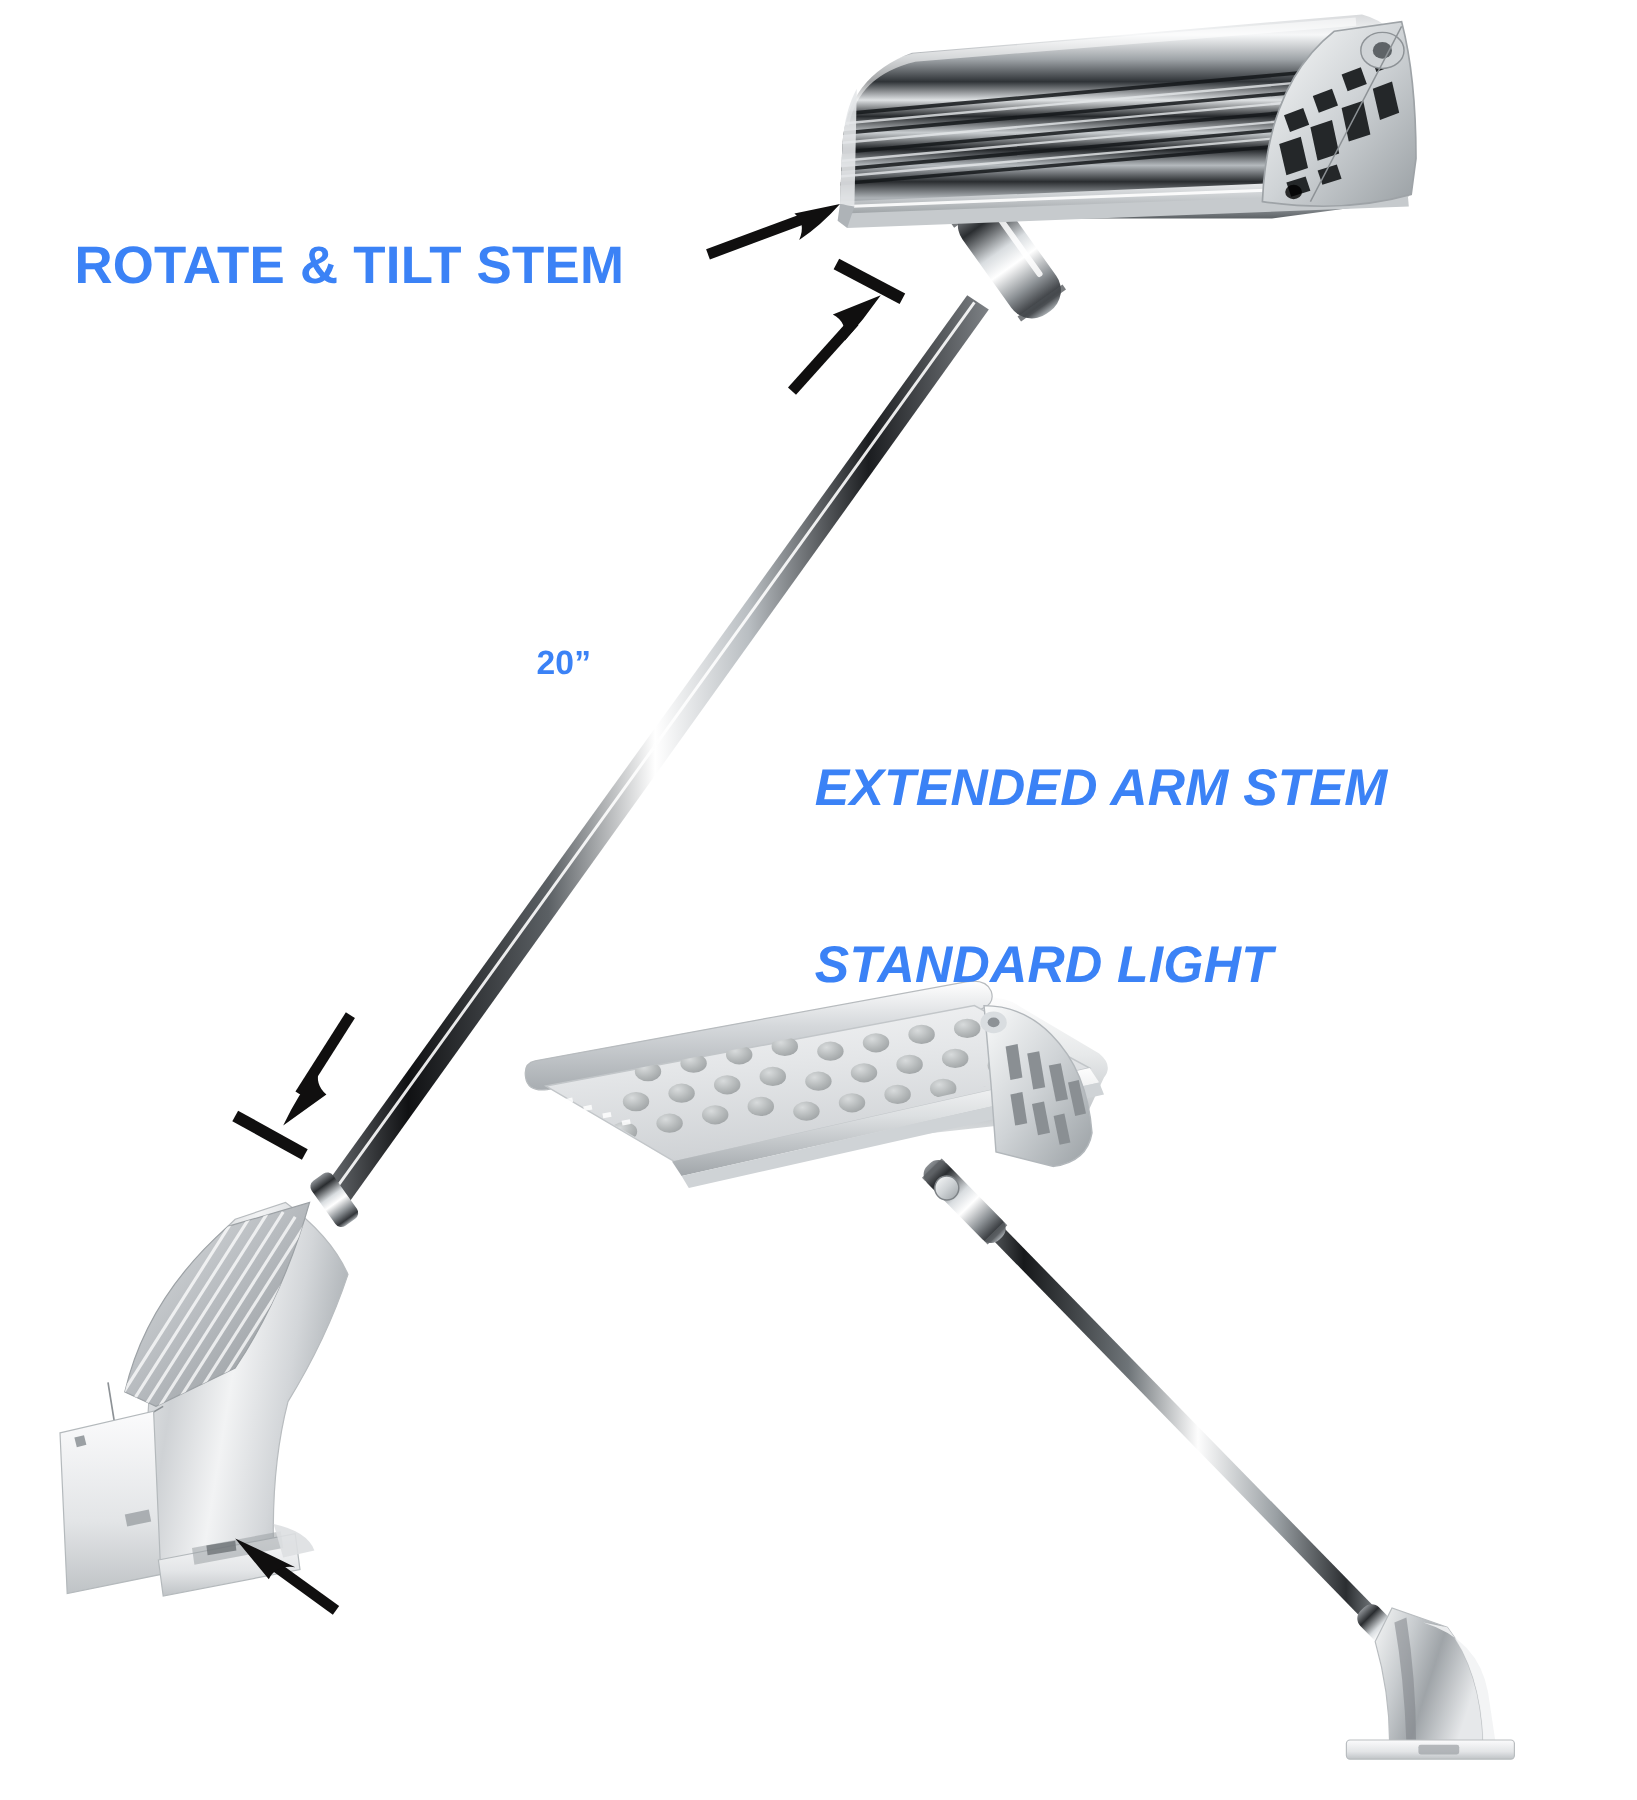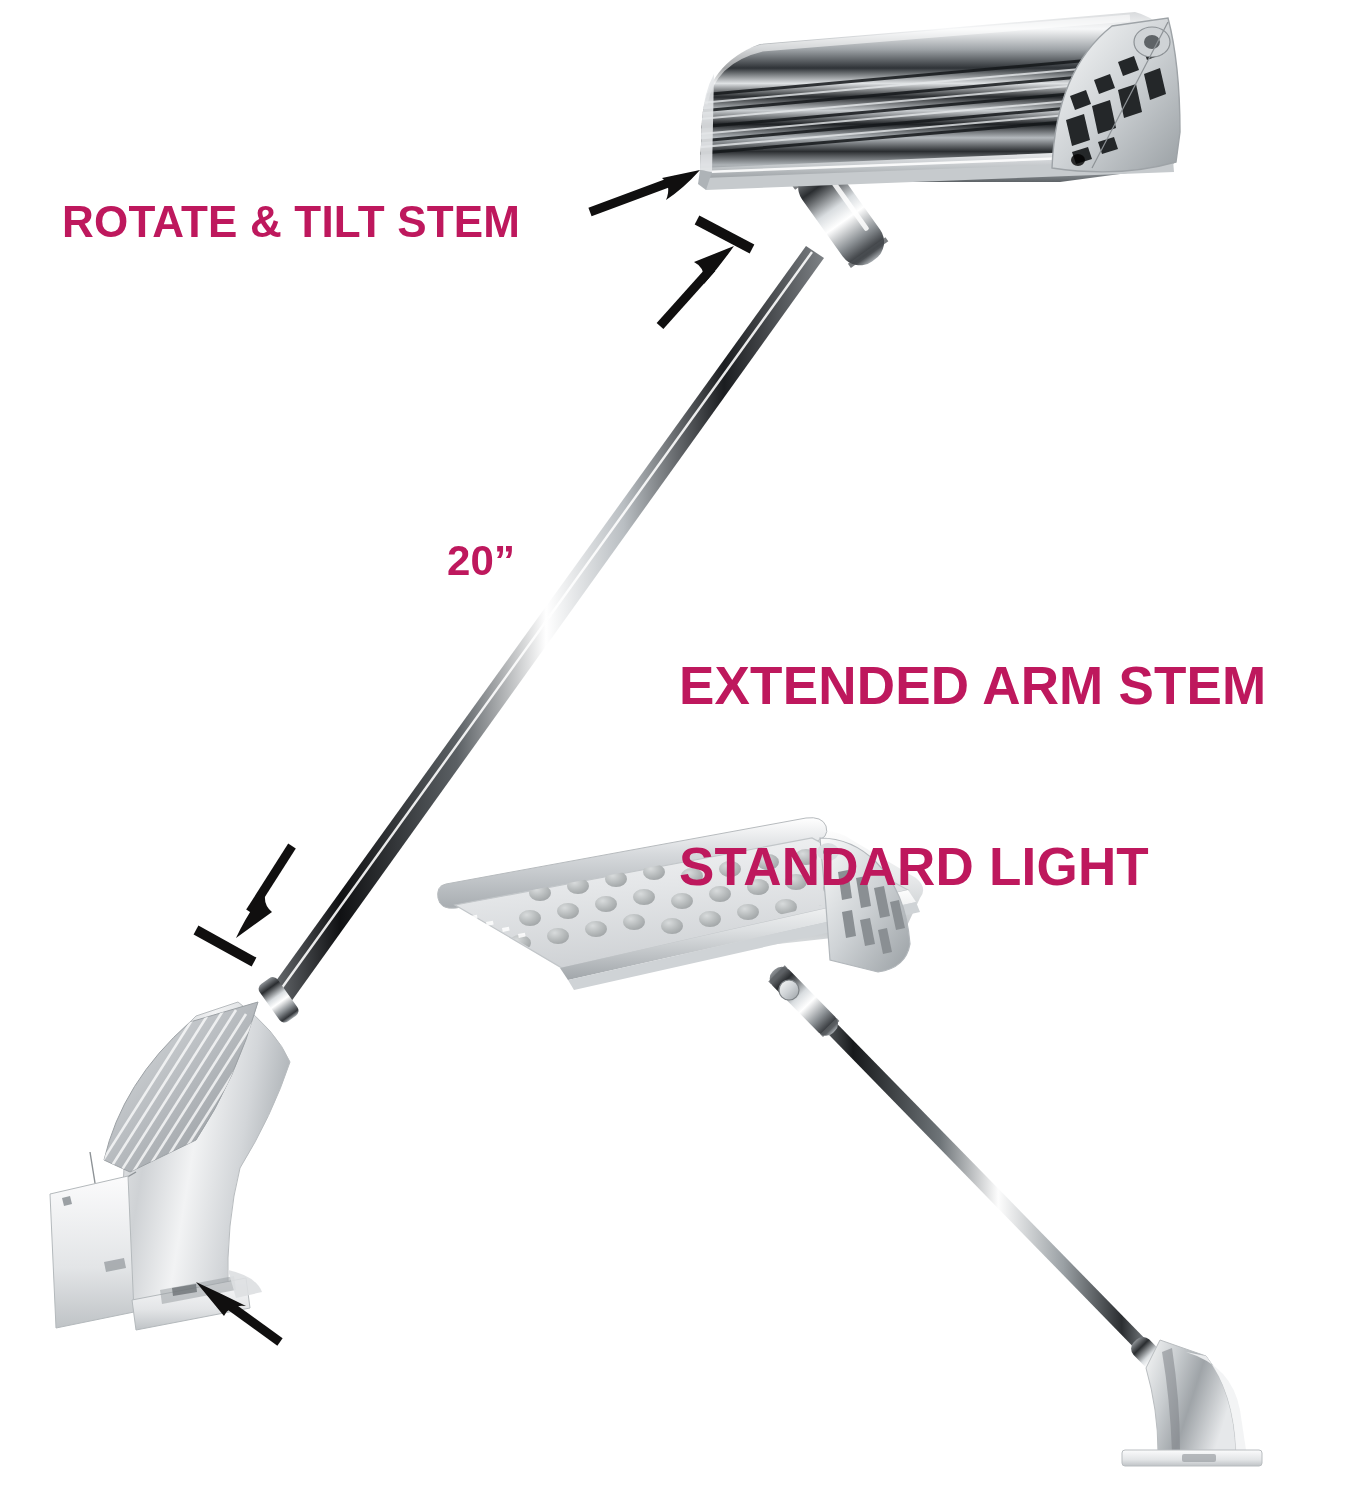"ROTATE & TILT STEM" .anno { color: #be185d -> #3b82f6 }
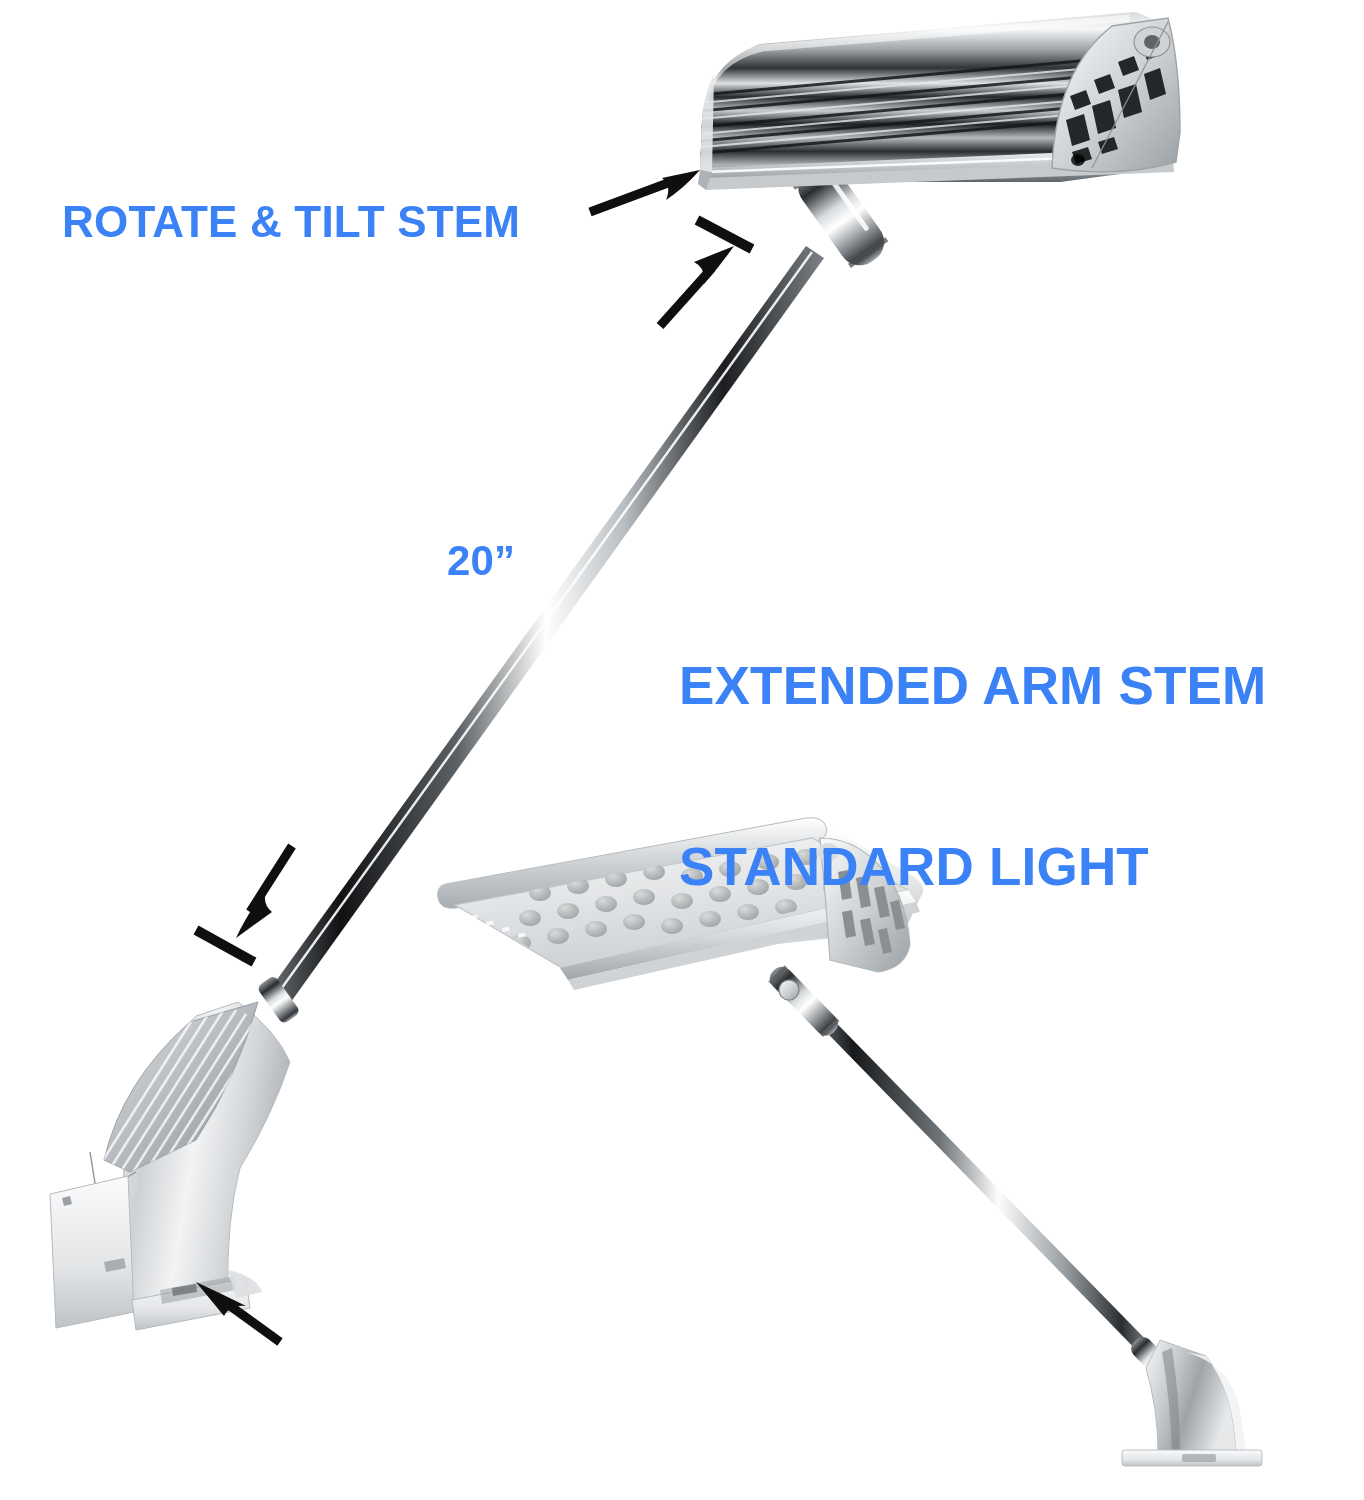"20”" #lbl-measure { font-size: 42px -> 28px }
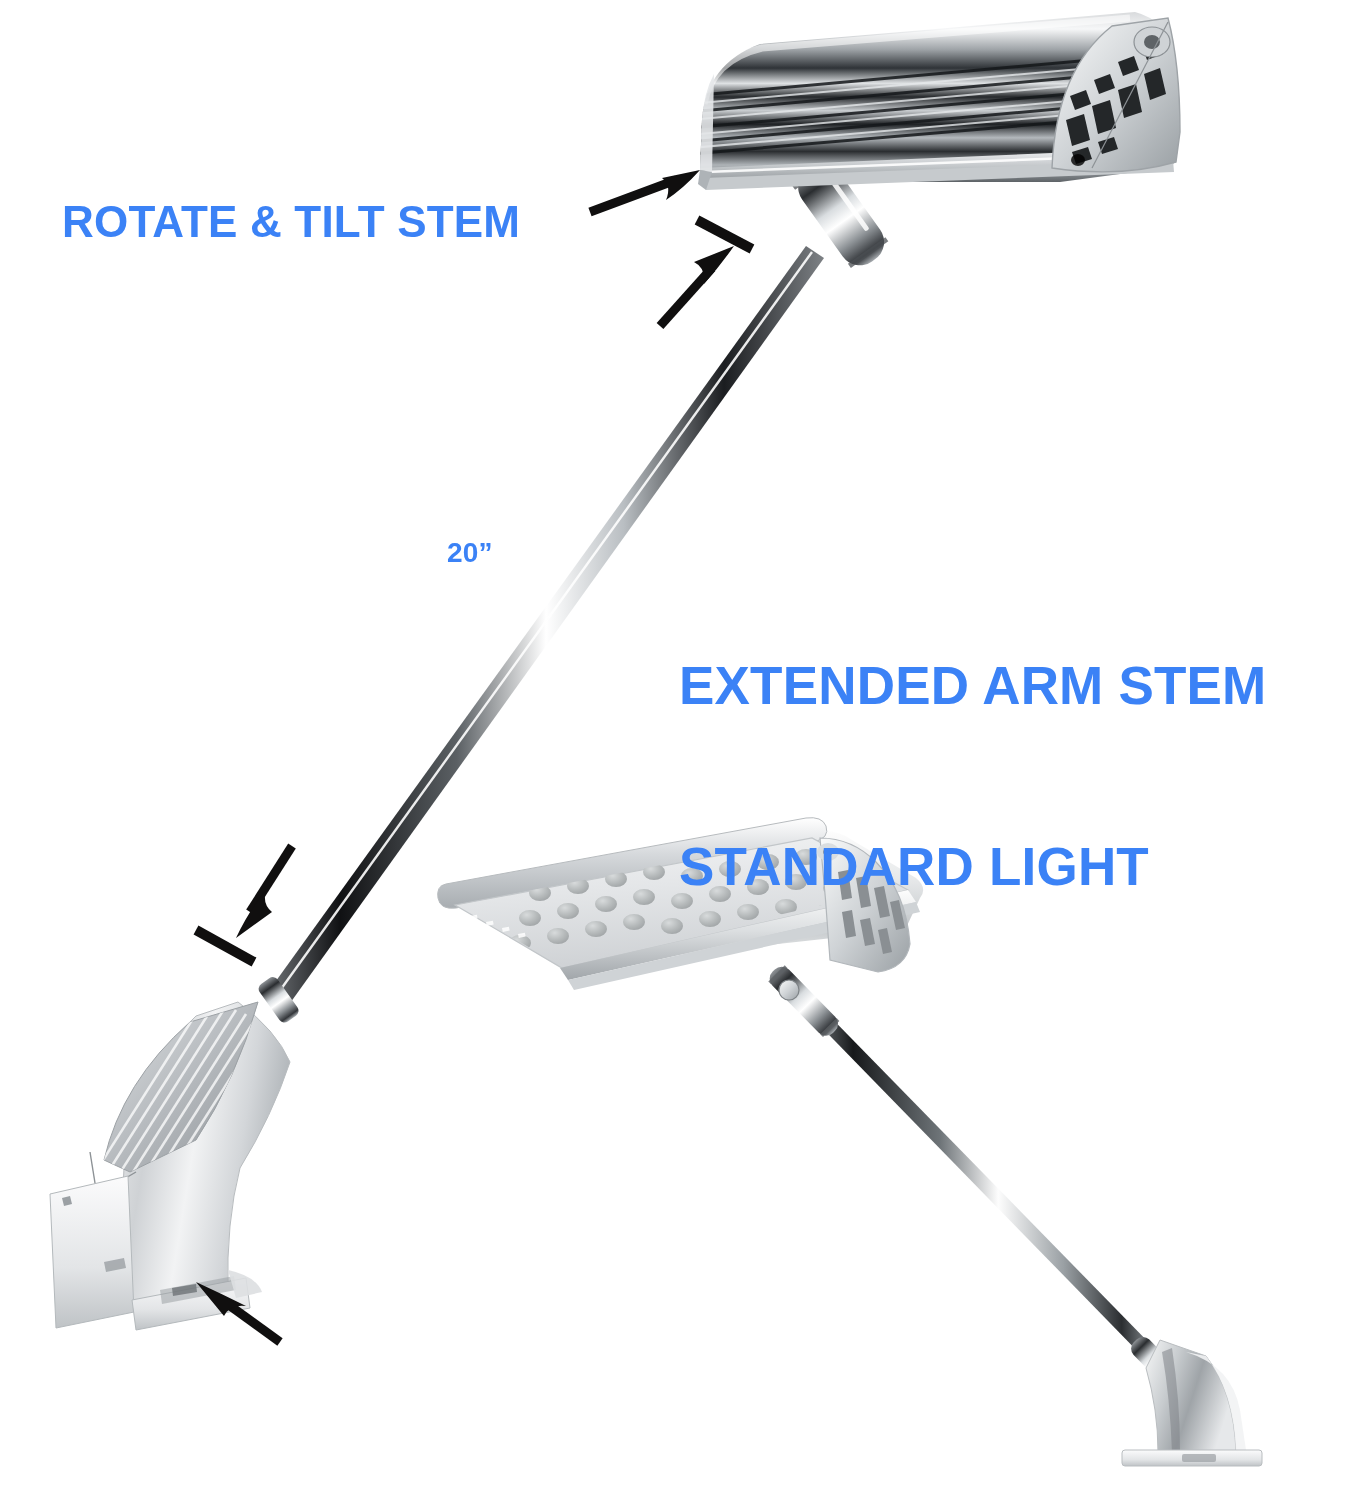"EXTENDED ARM STEM" #lbl-extended { font-size: 53px -> 43px; font-style: none -> italic }
